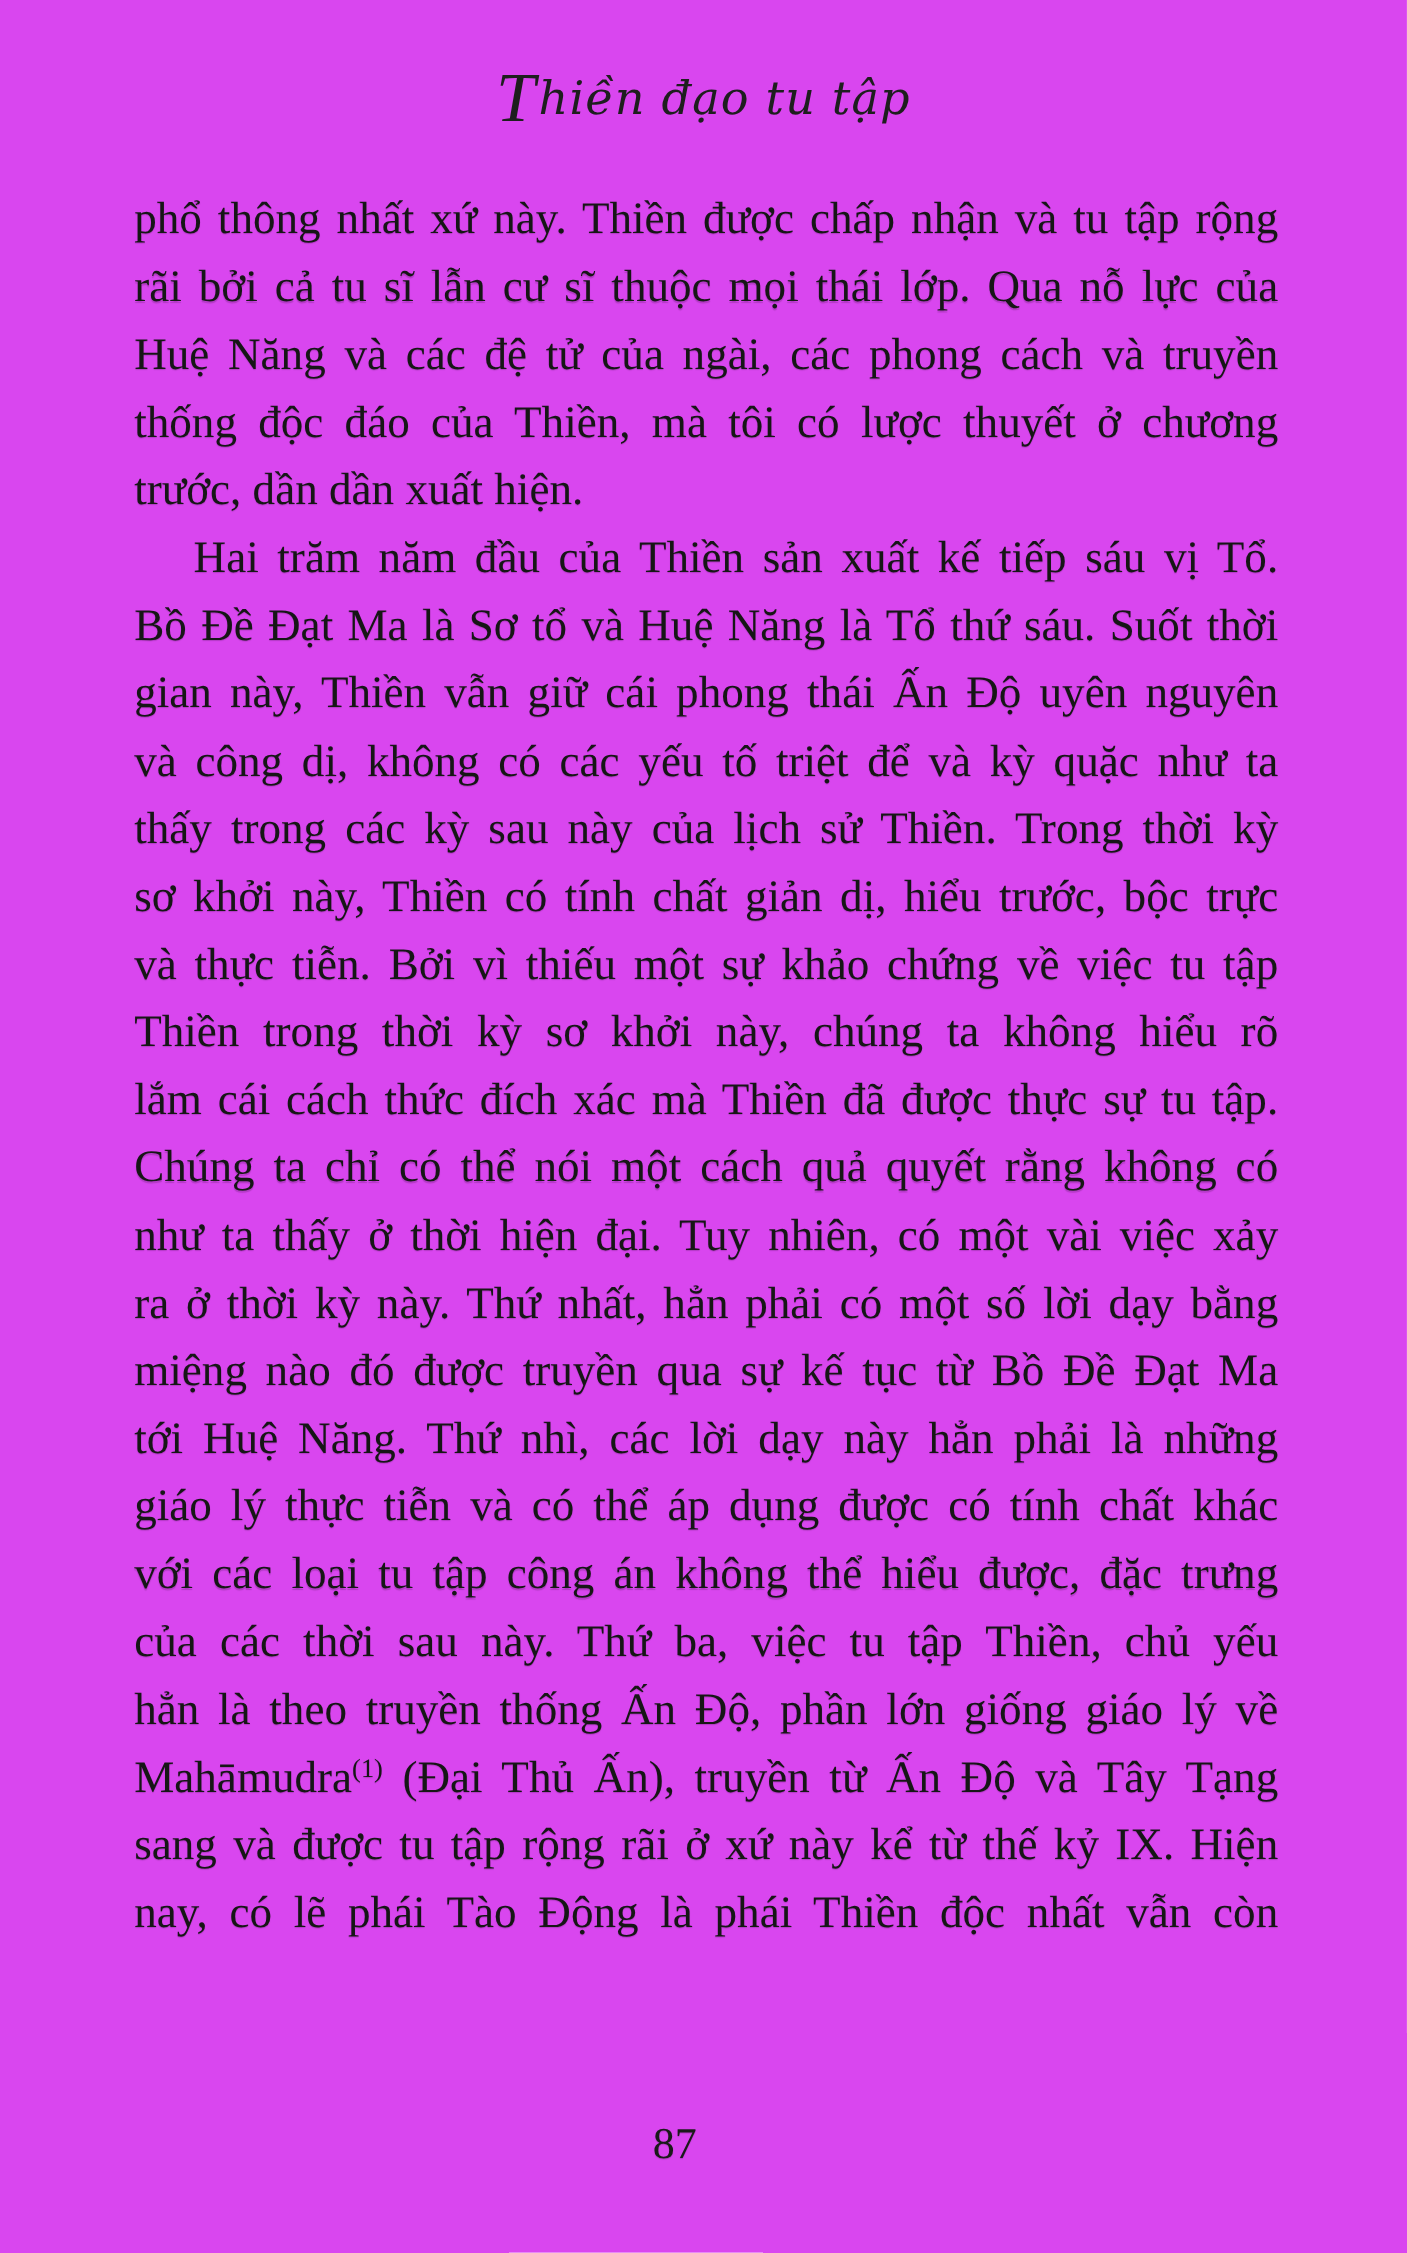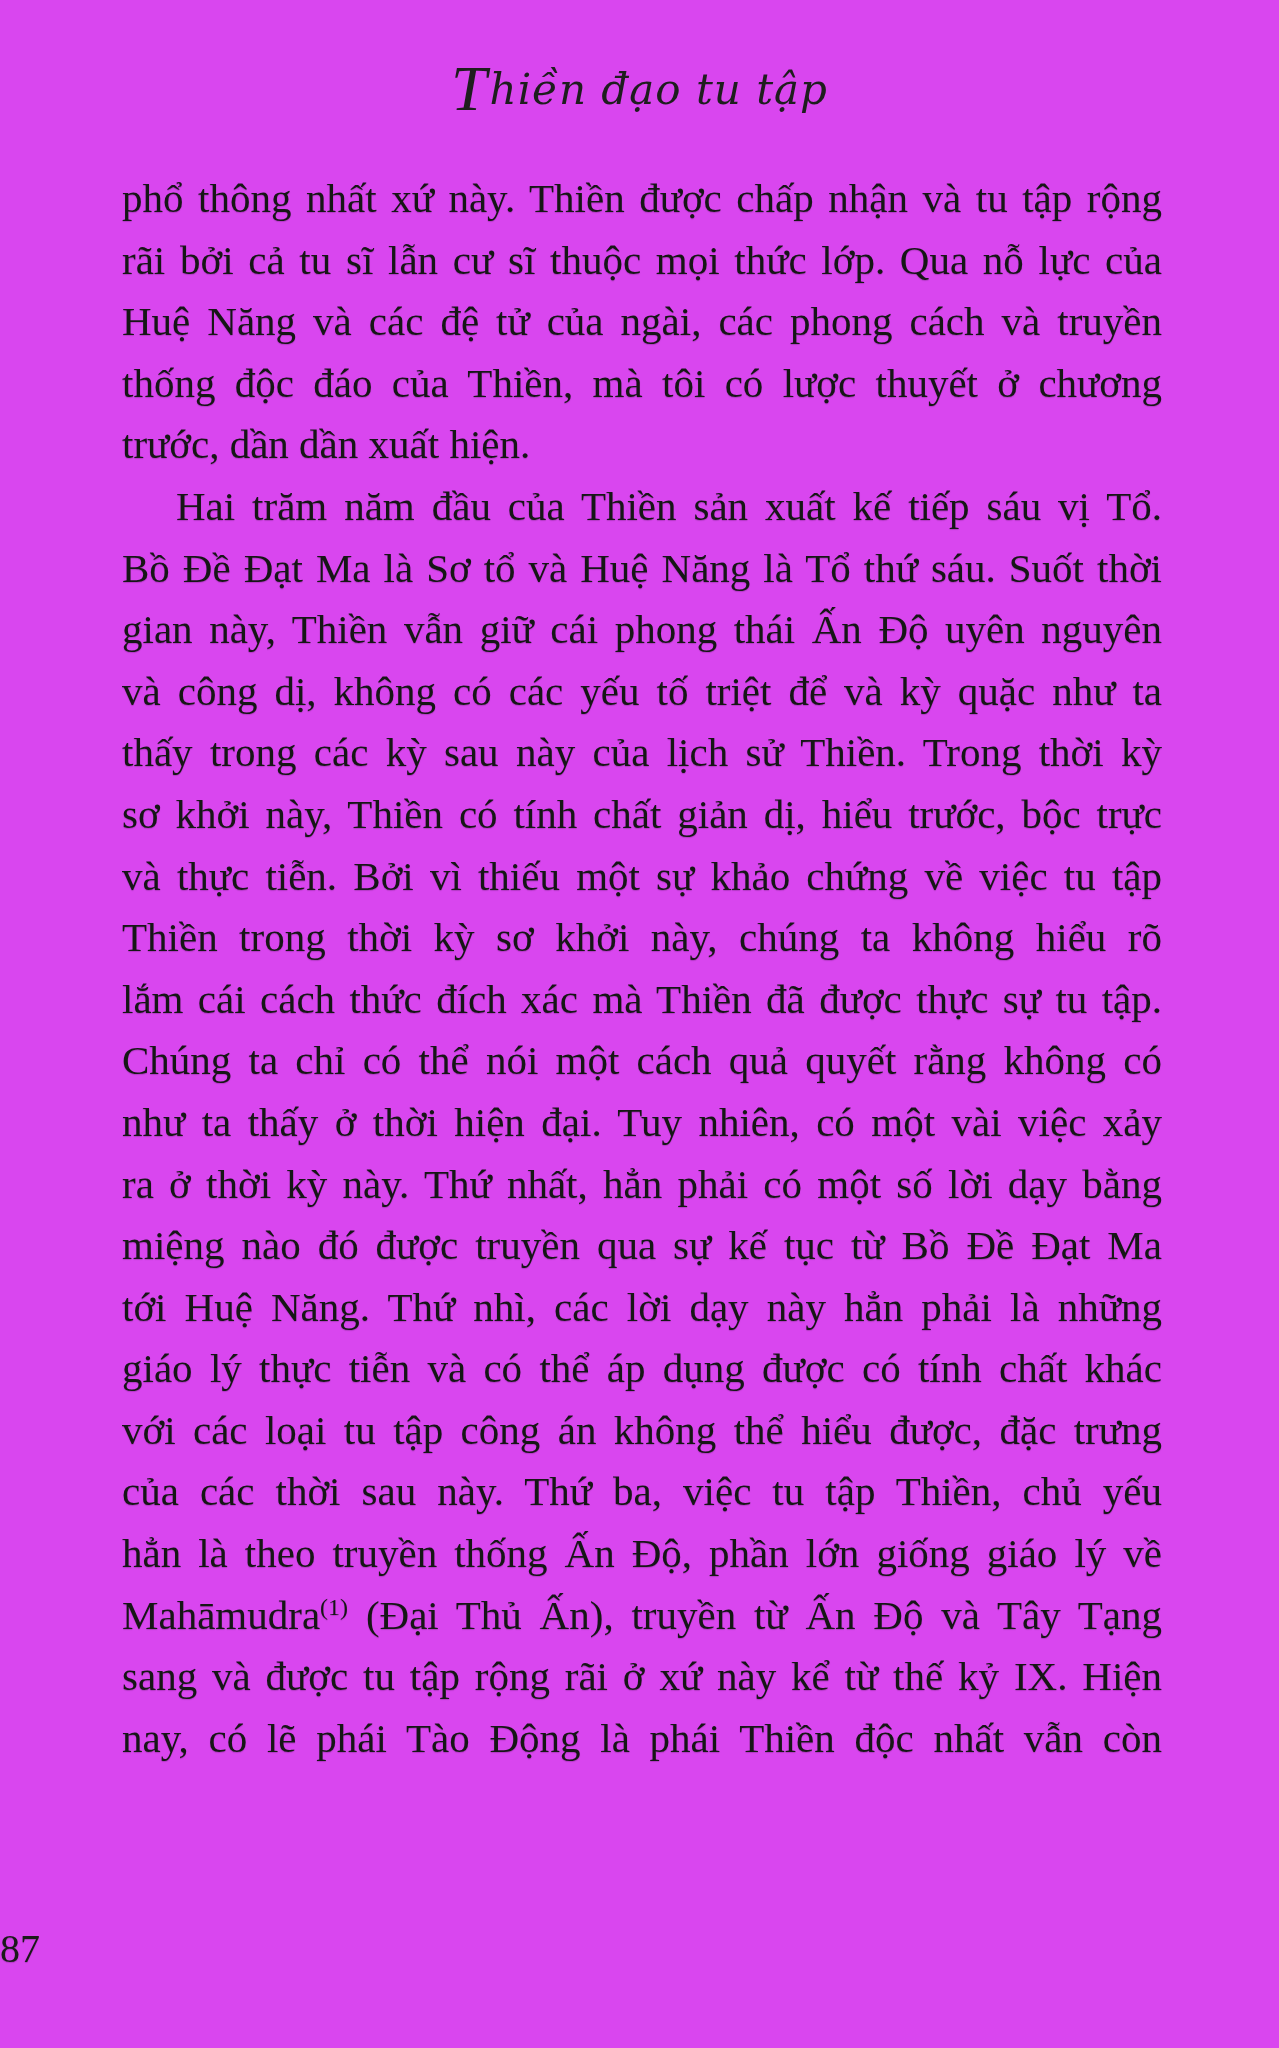"rãi bởi cả tu sĩ" div.line { text: thức -> thái }
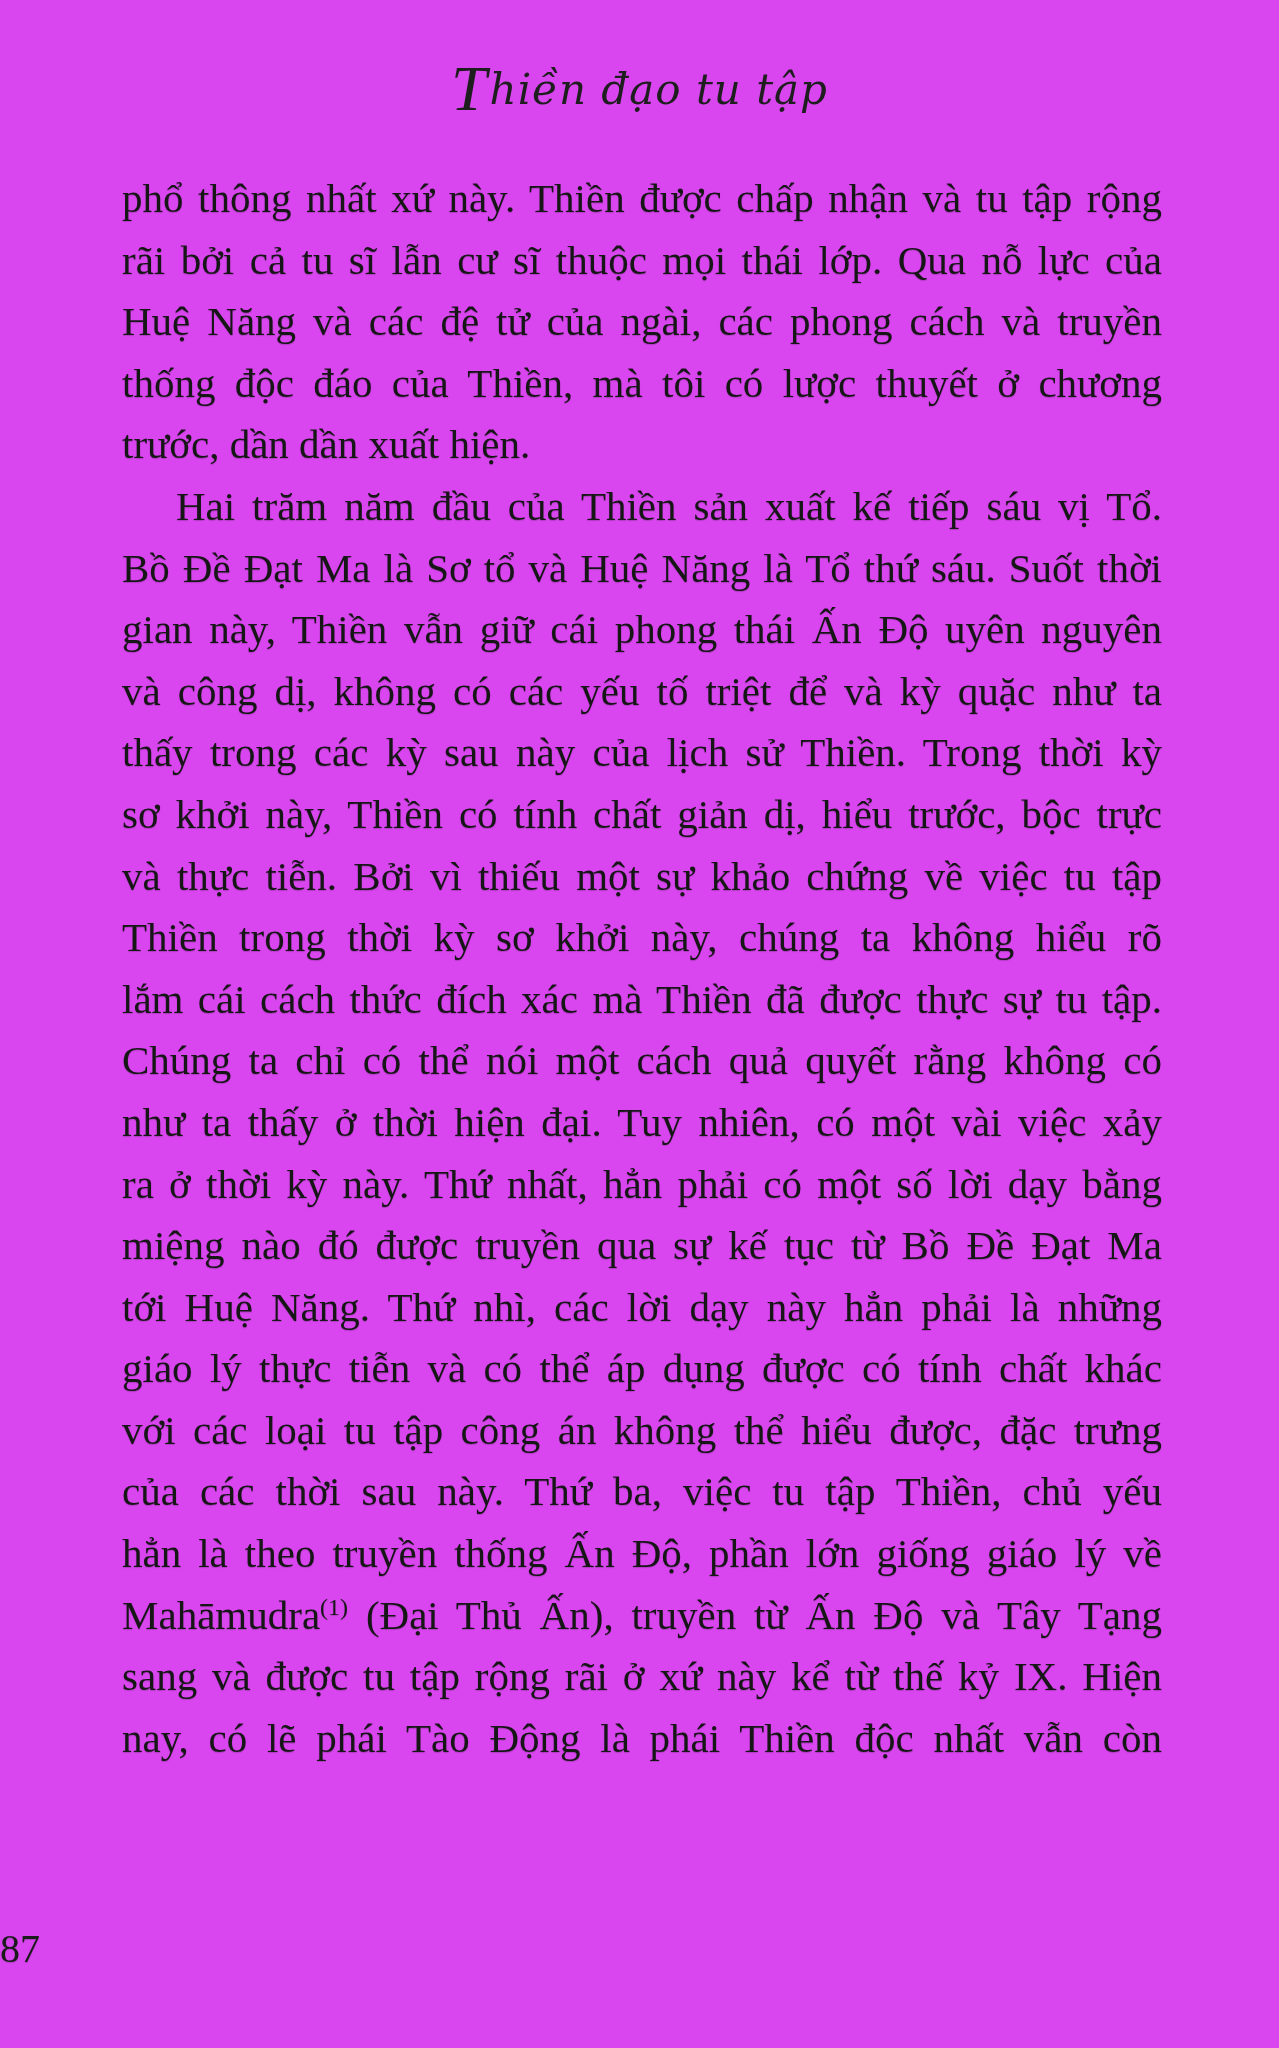"87" .page-number { text-align: left -> center }
